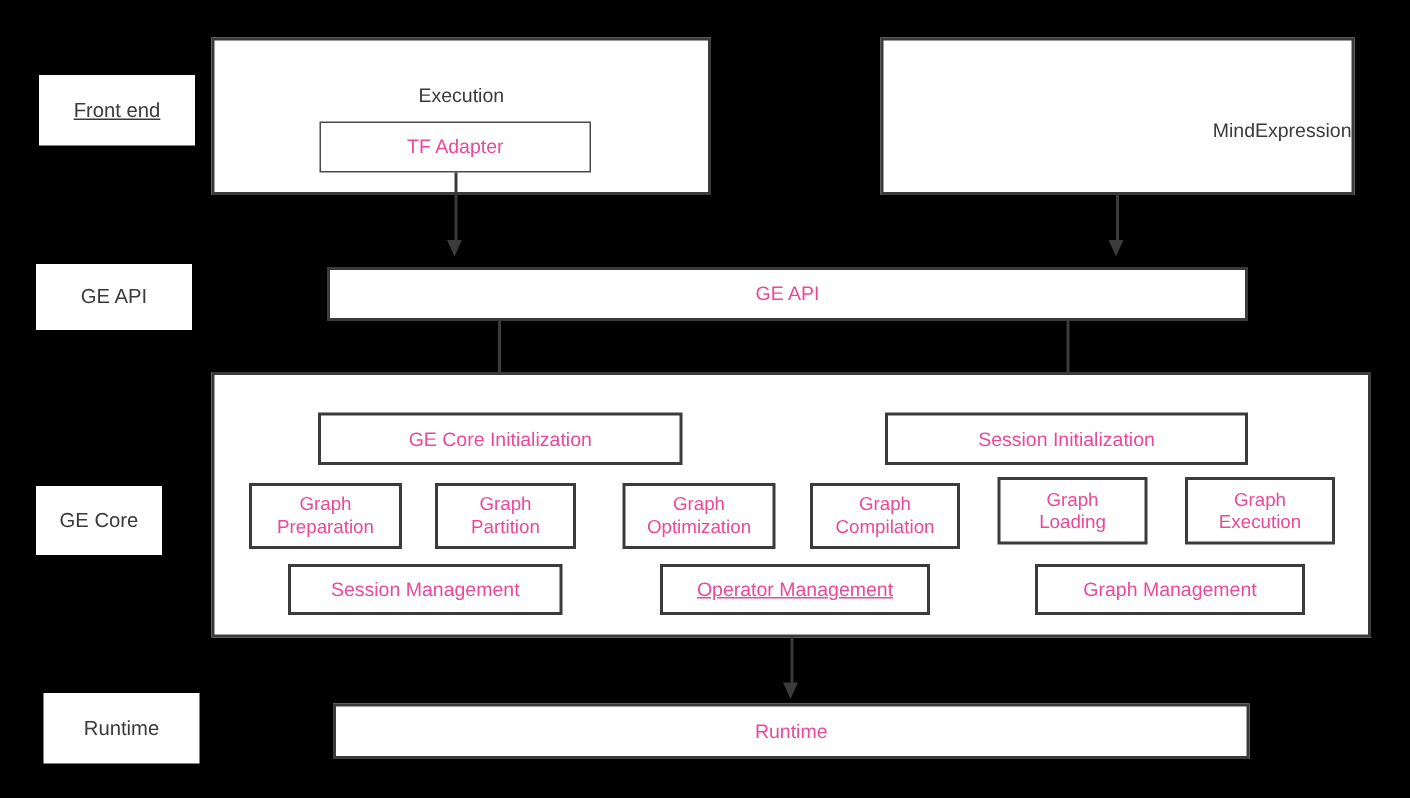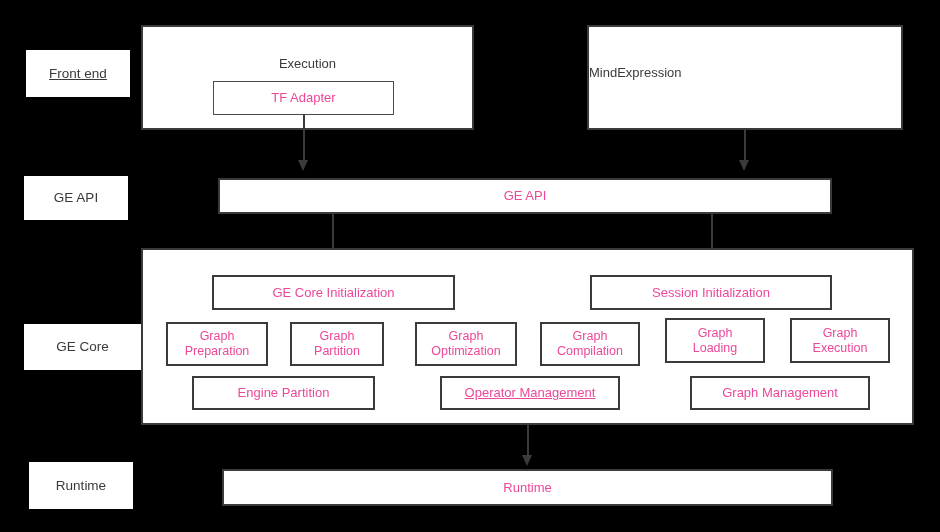"MindExpression" div { text-align: left -> right; top: 38px -> 52px }
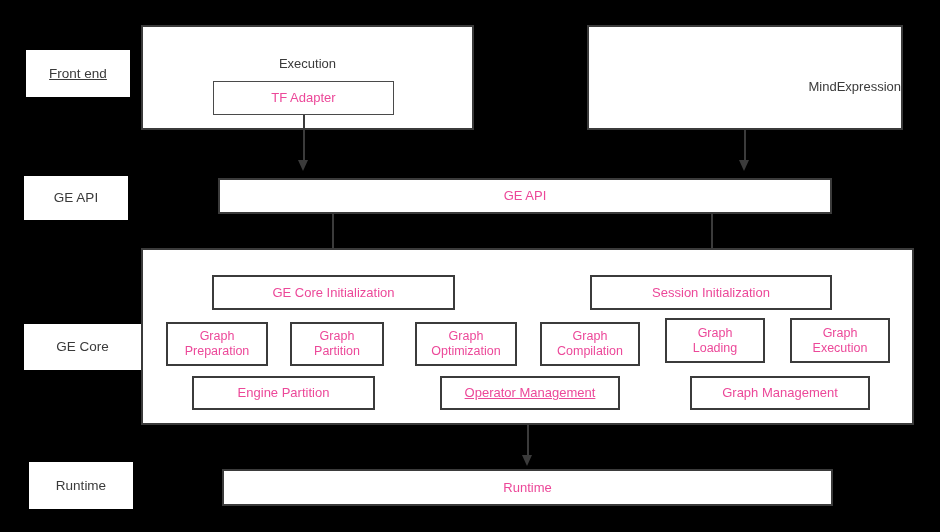"GE Core" div.box { width: 117px -> 84px }
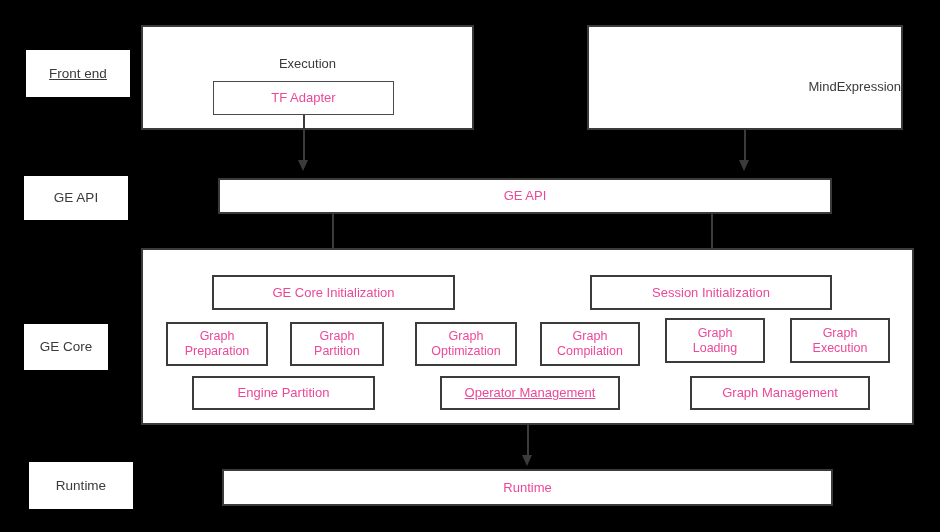"Engine Partition" span { text: Engine Partition -> Session Management }
